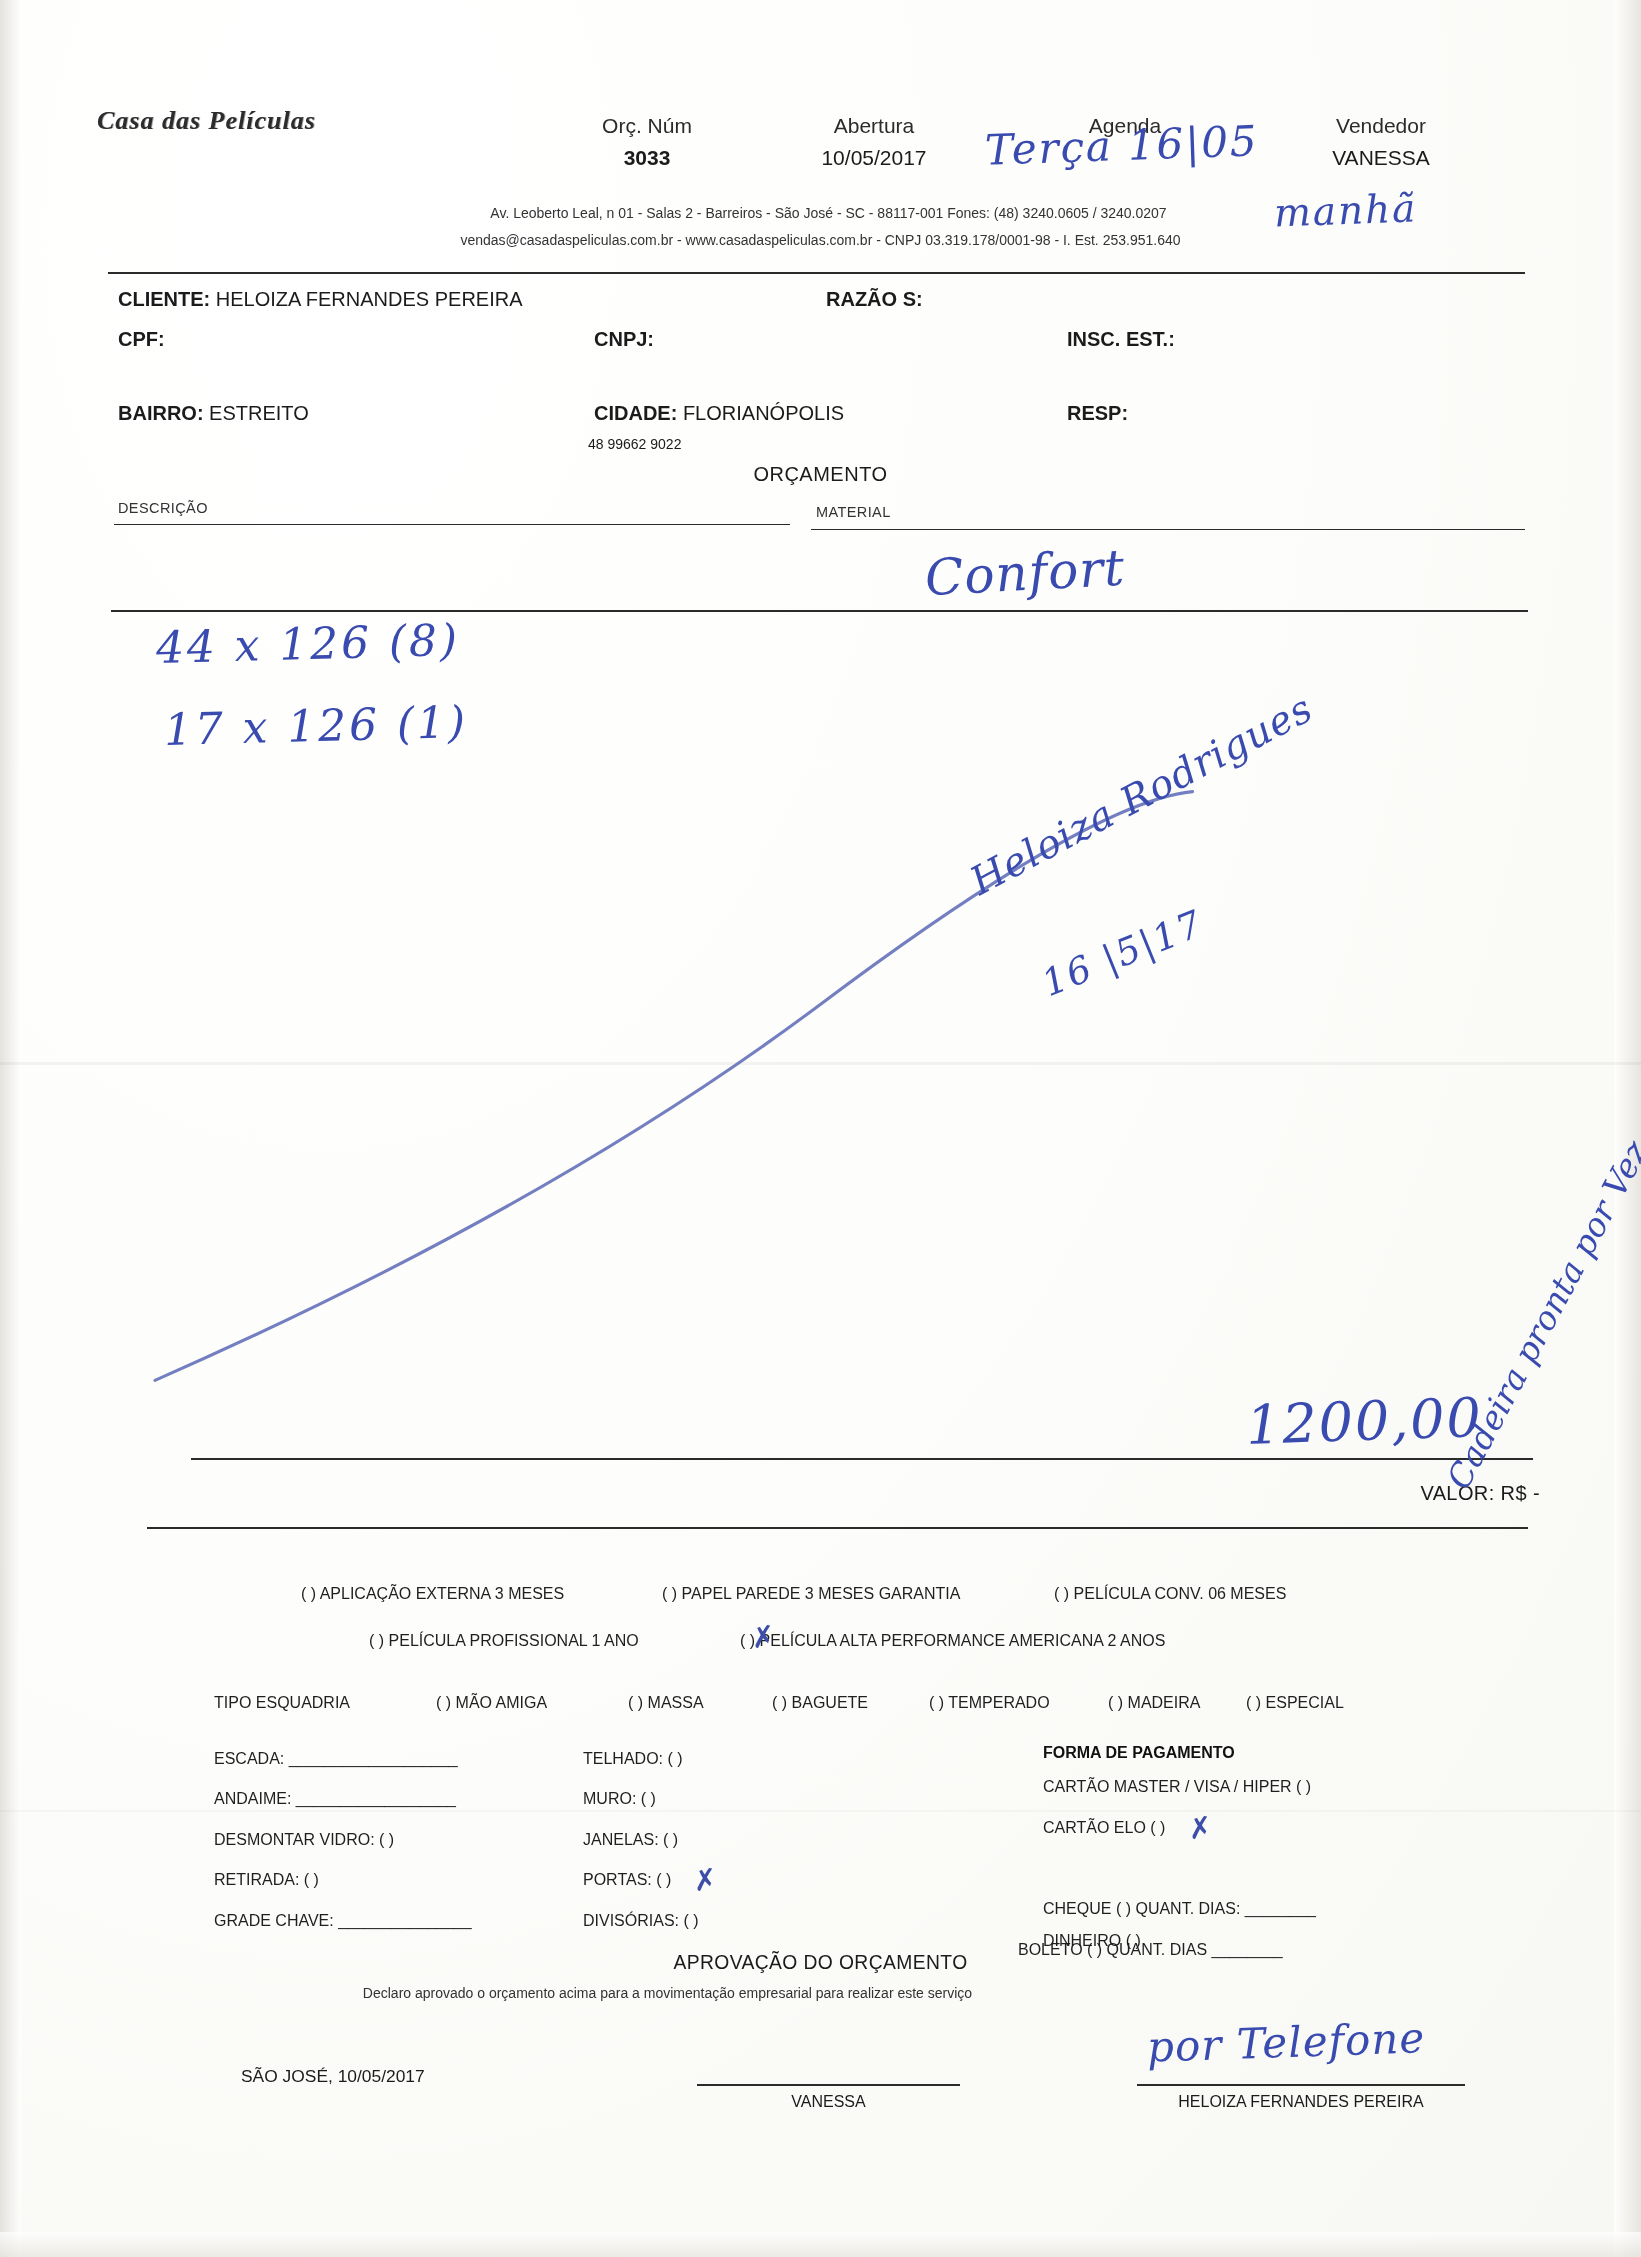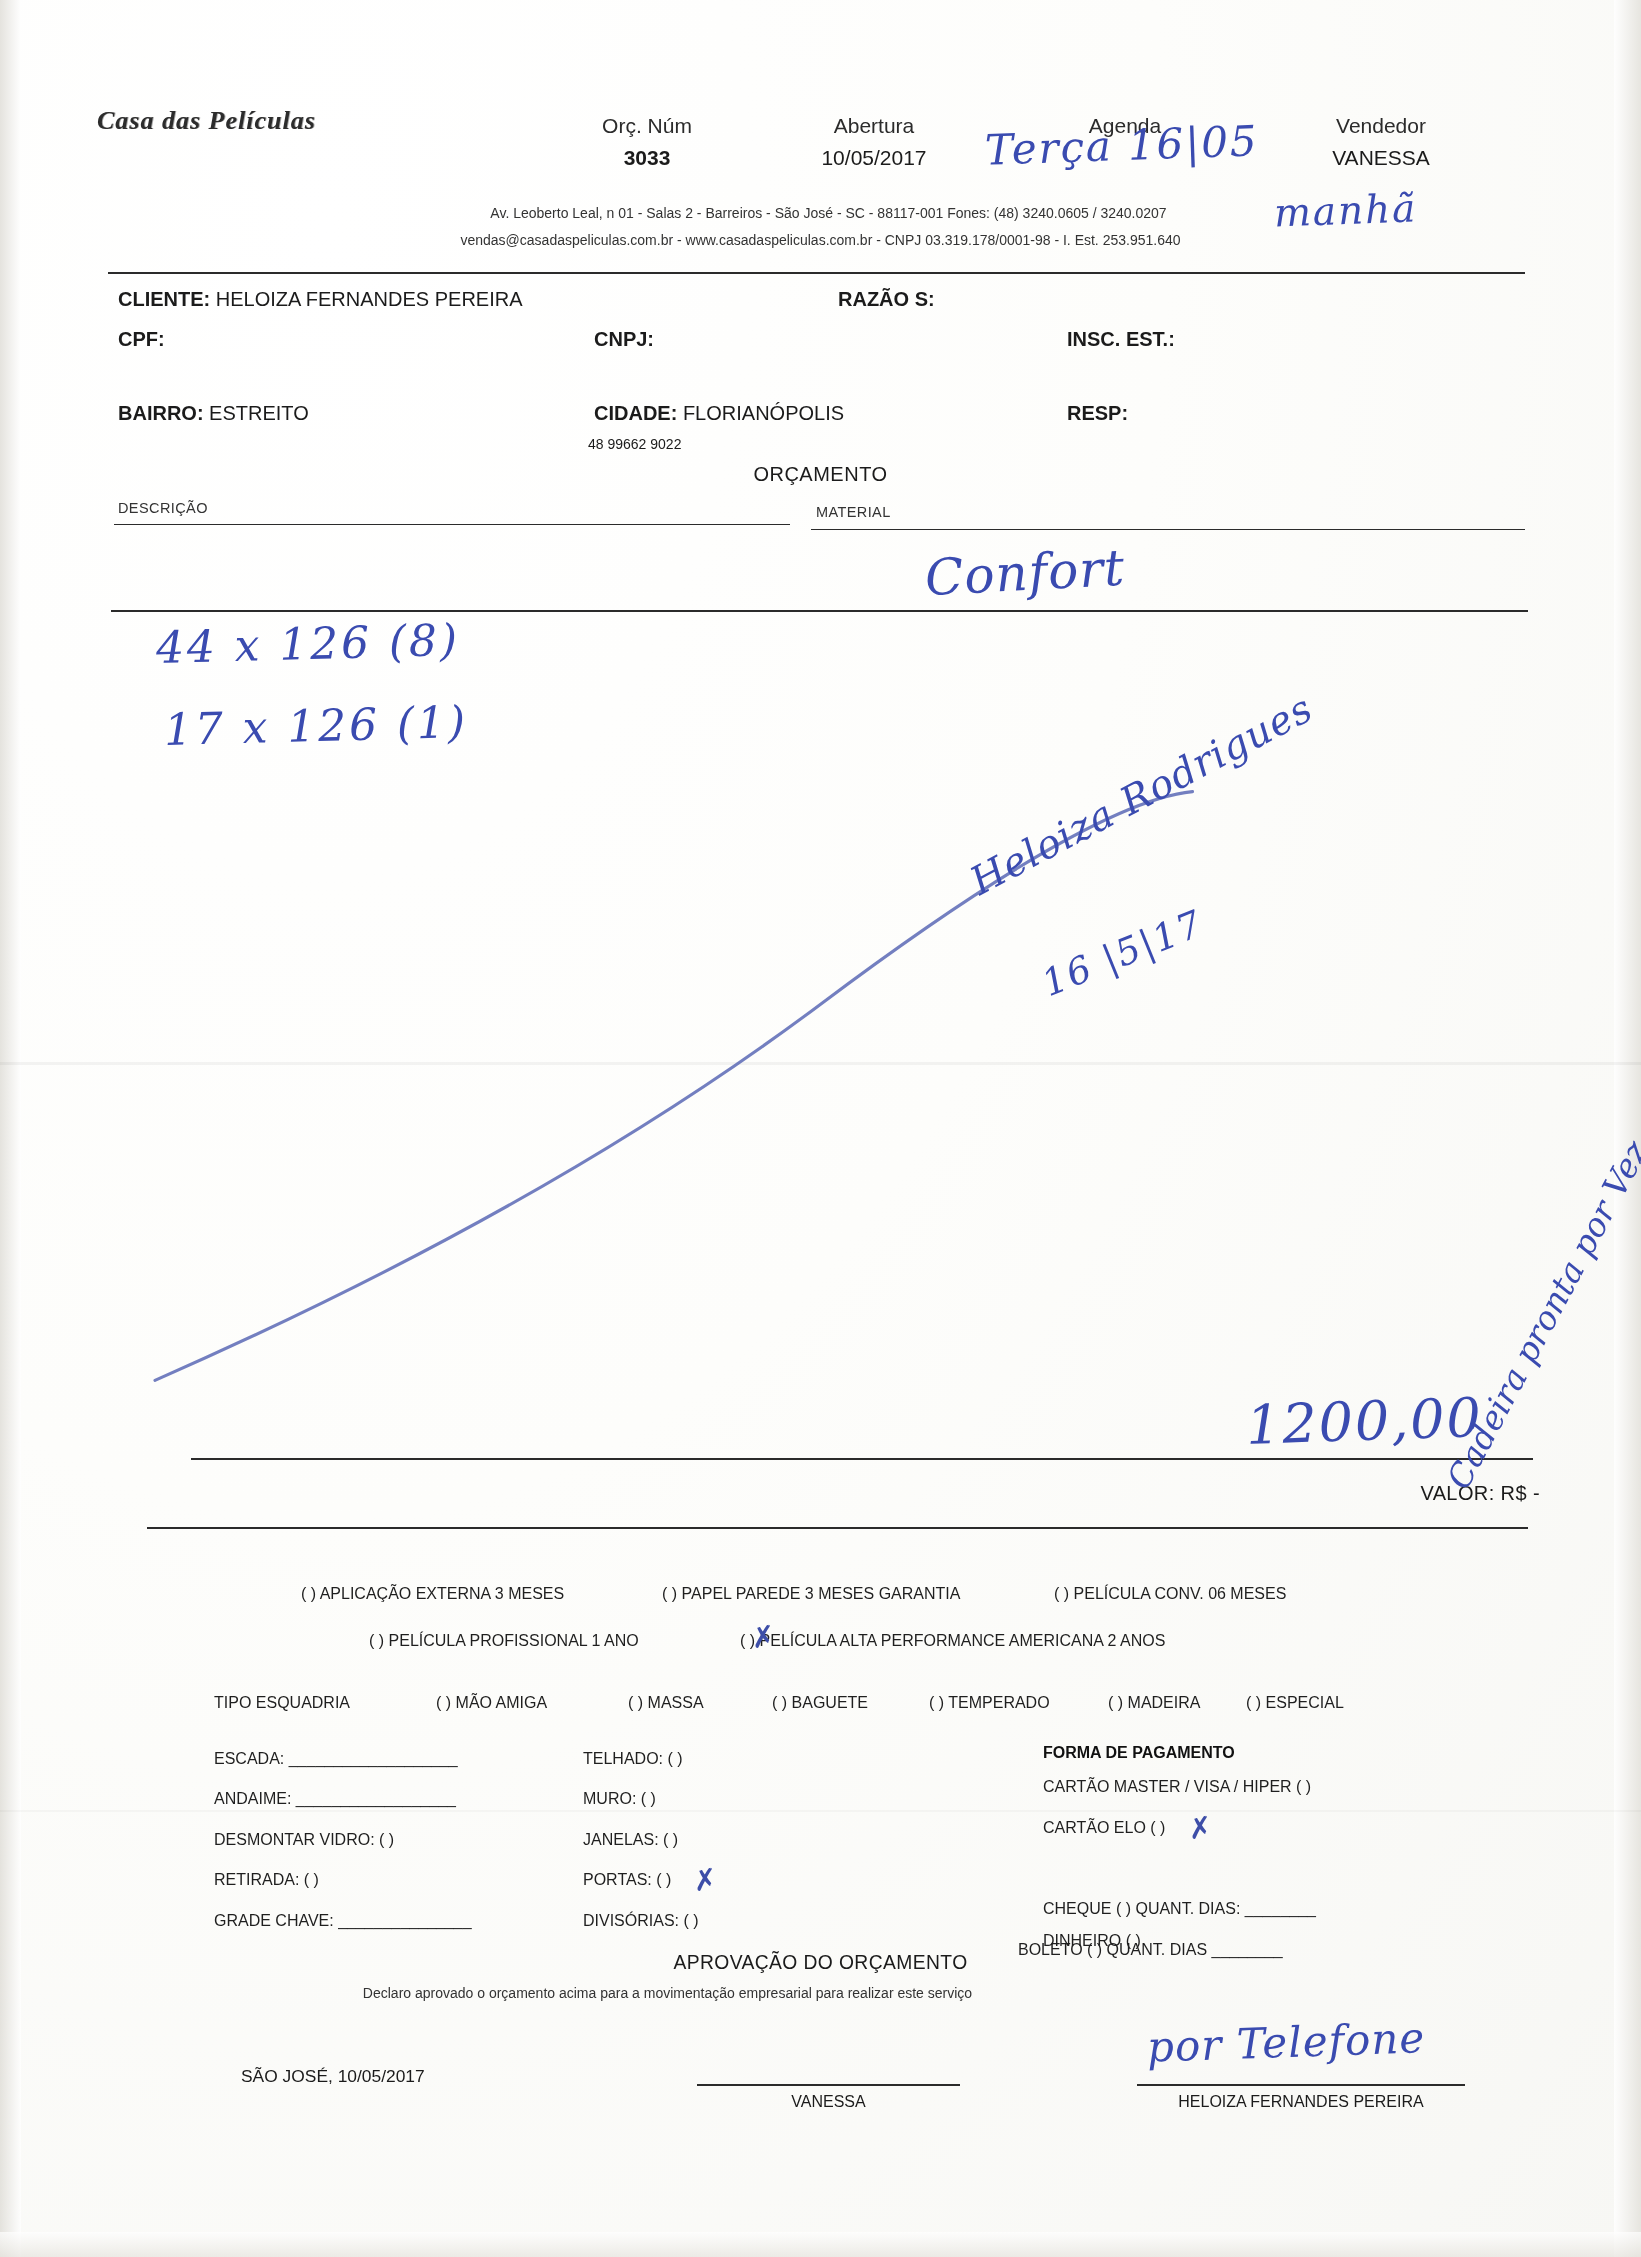"RAZÃO S:" div.fld { margin-left: 12px -> none }
